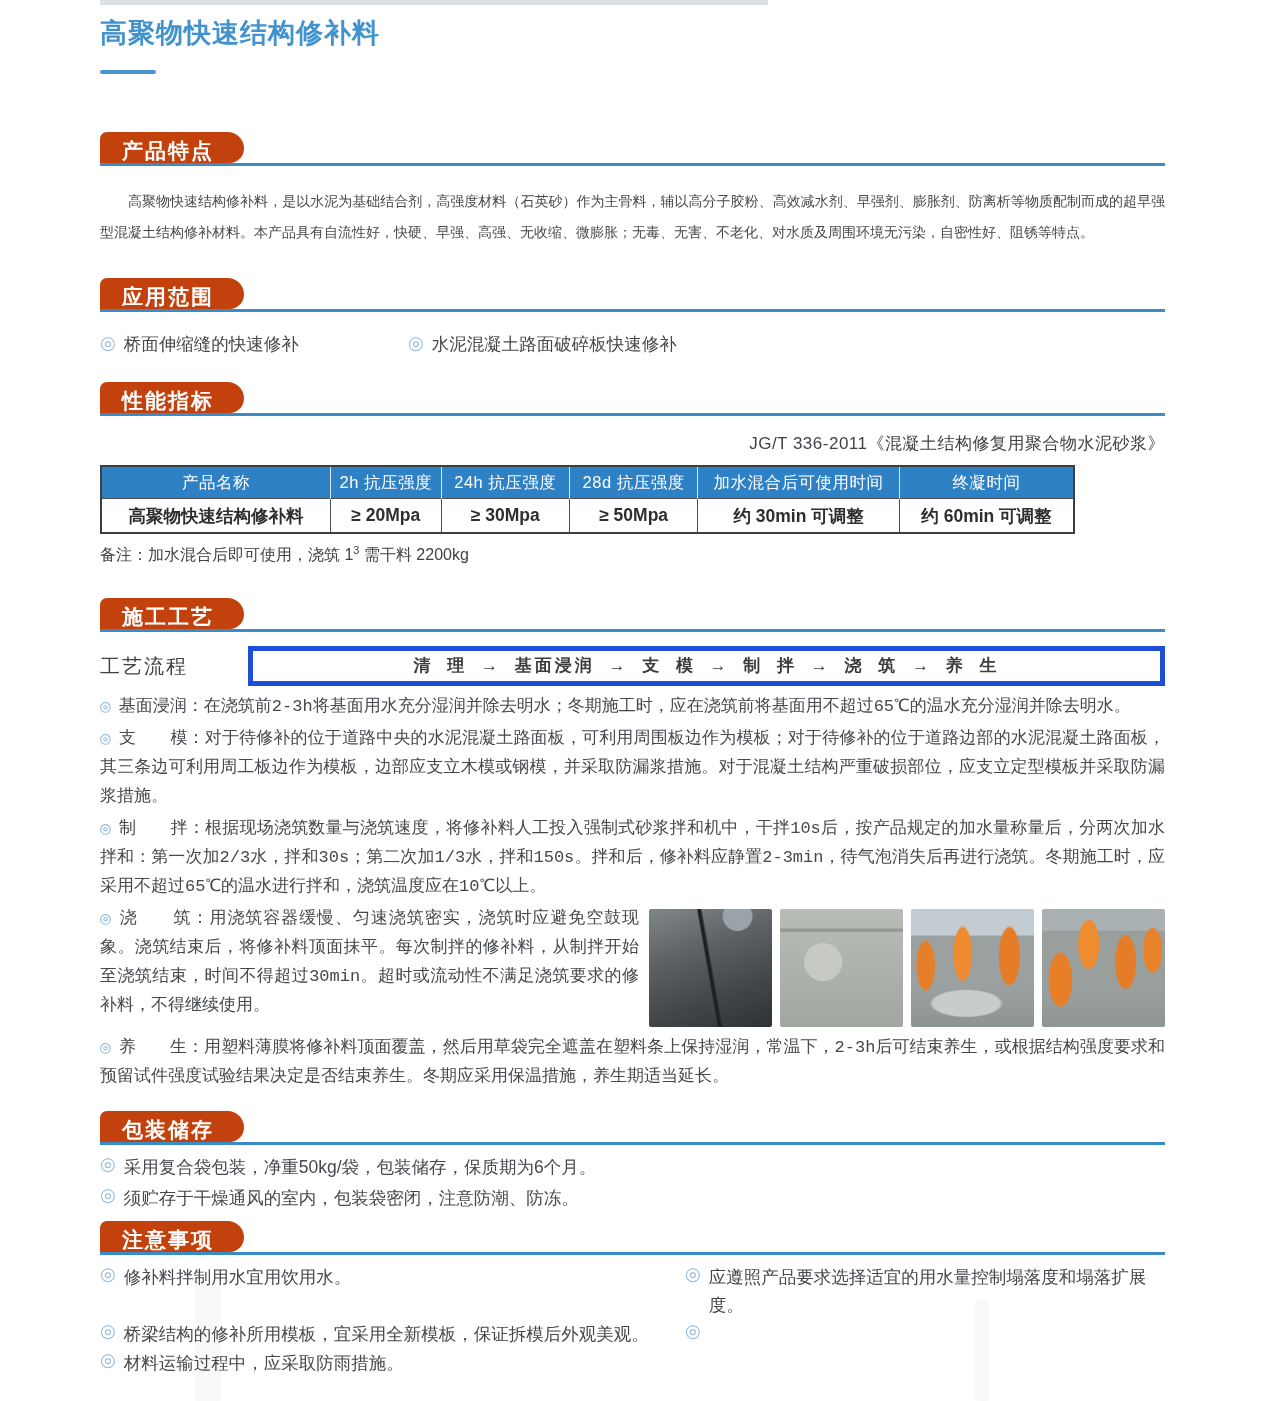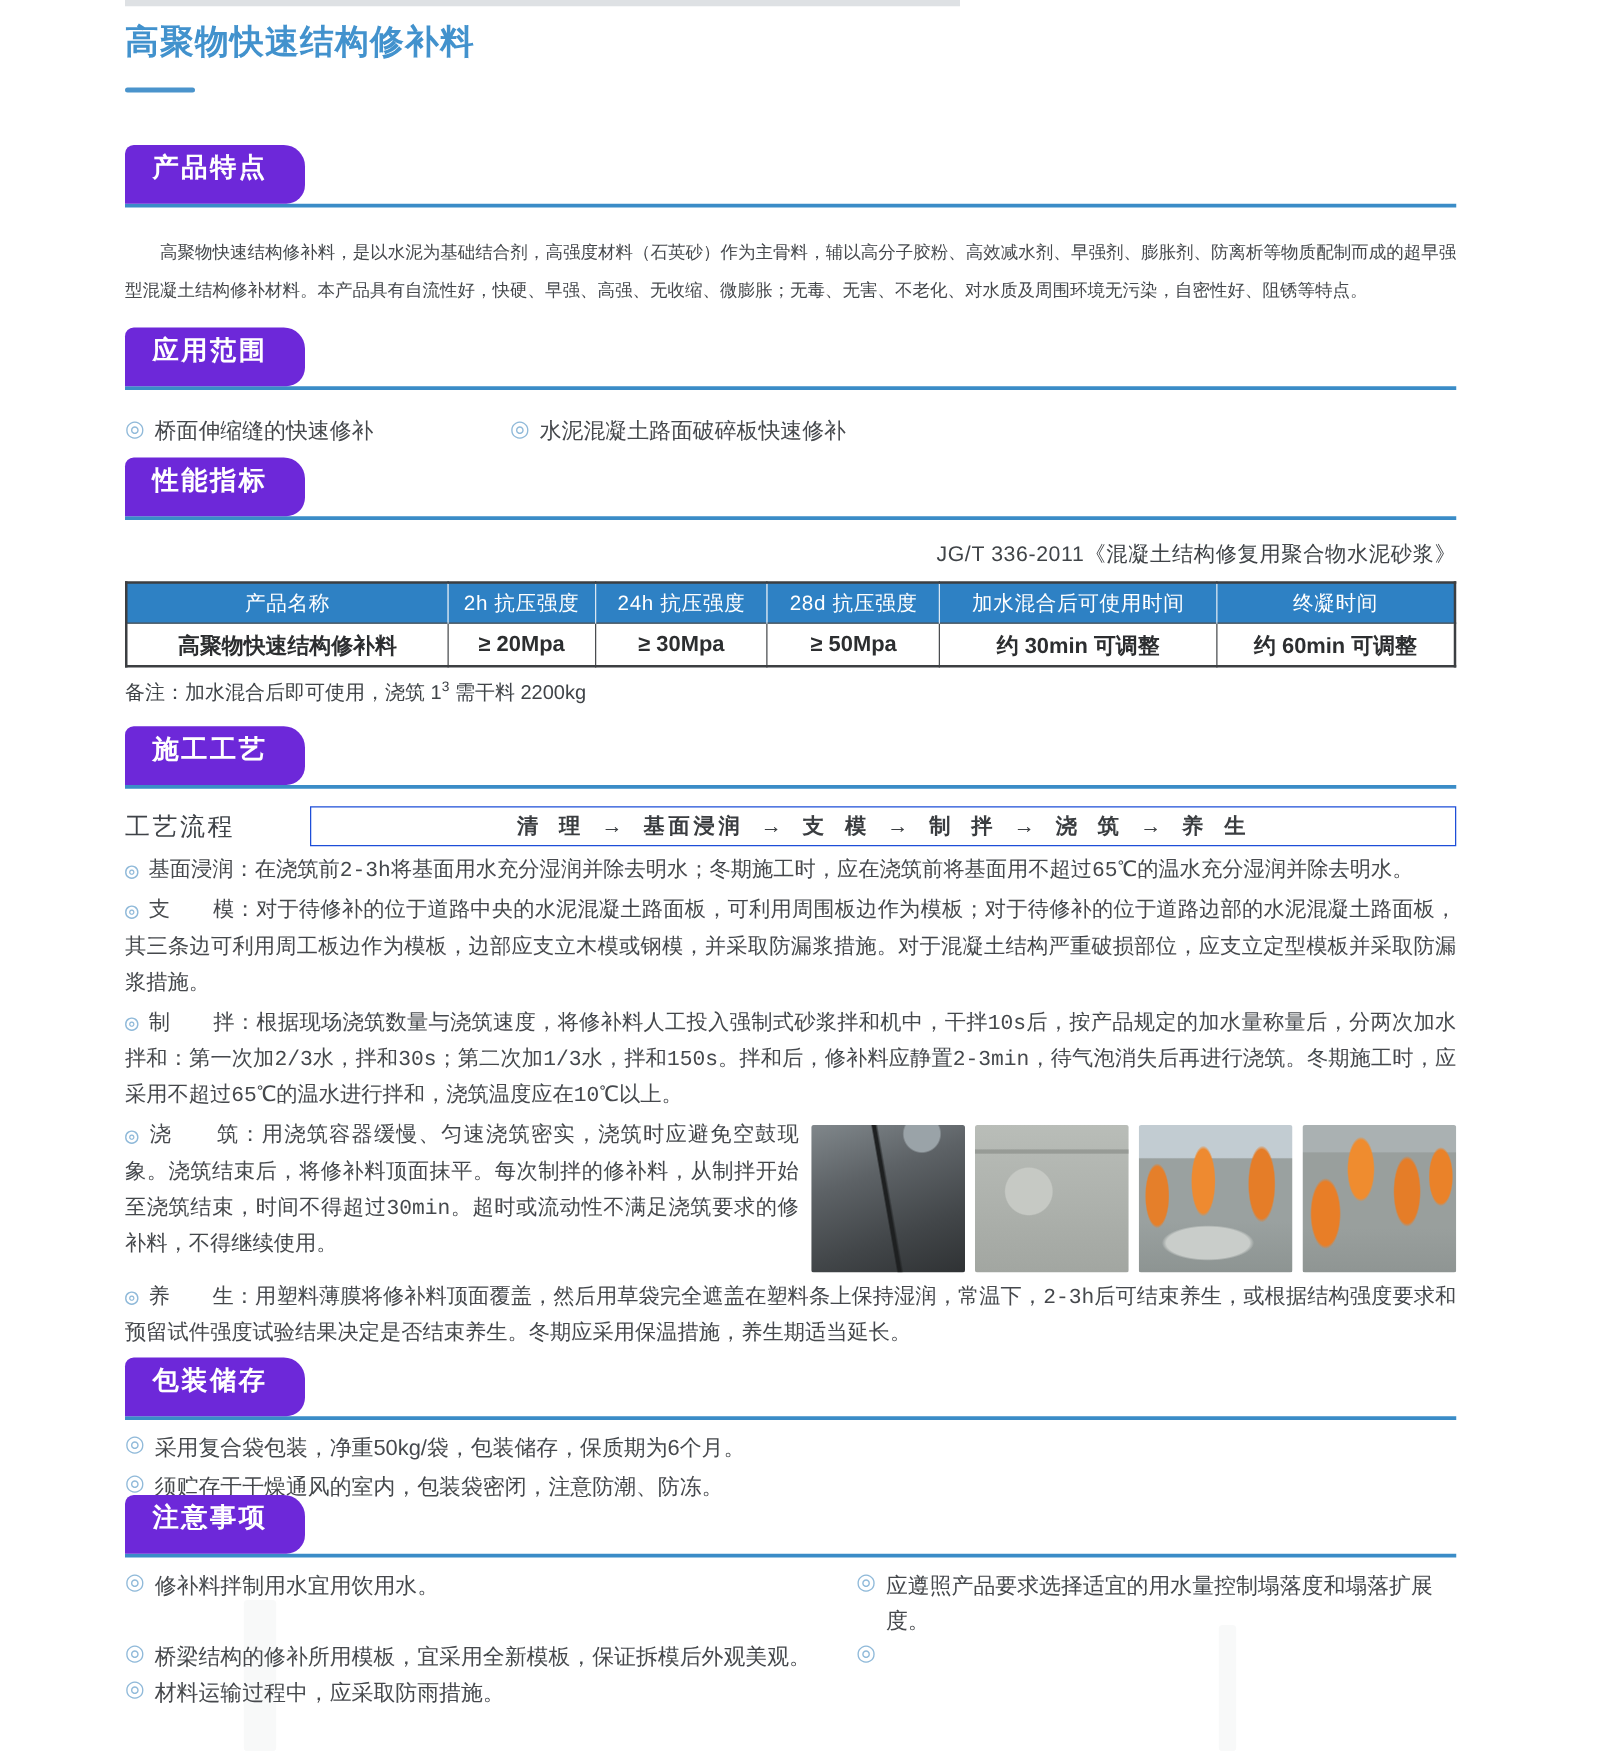"产品特点" .sec-tab { background: #6d28d9 -> #c2410c; padding: 6px 30px 16px 22px -> 6px 30px 0 22px }
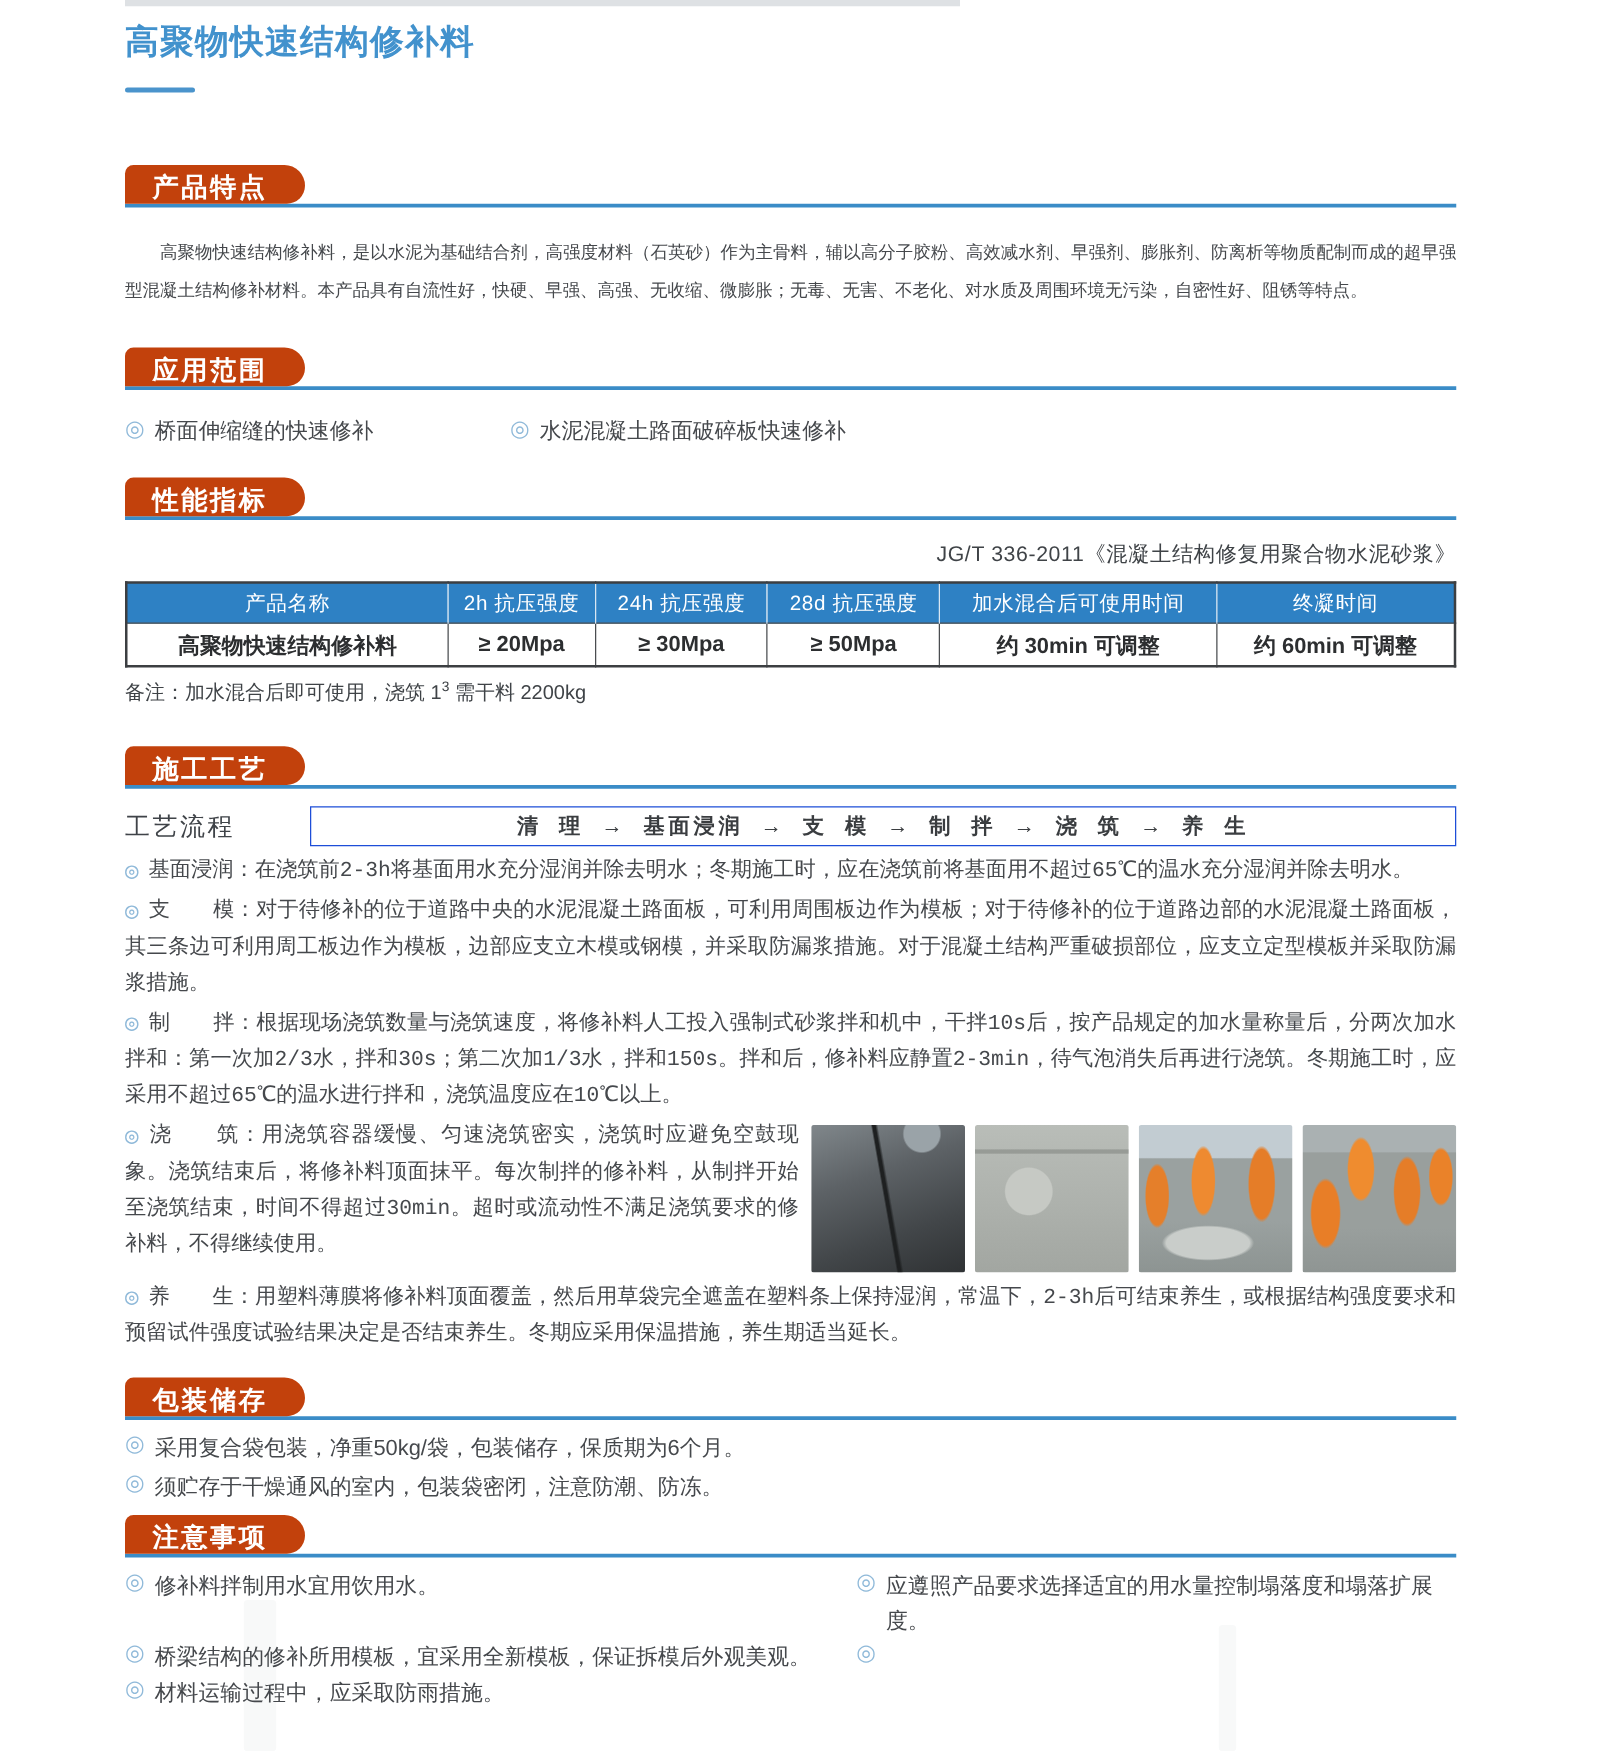"产品名称" table.perf { width: 1065px -> 975px }
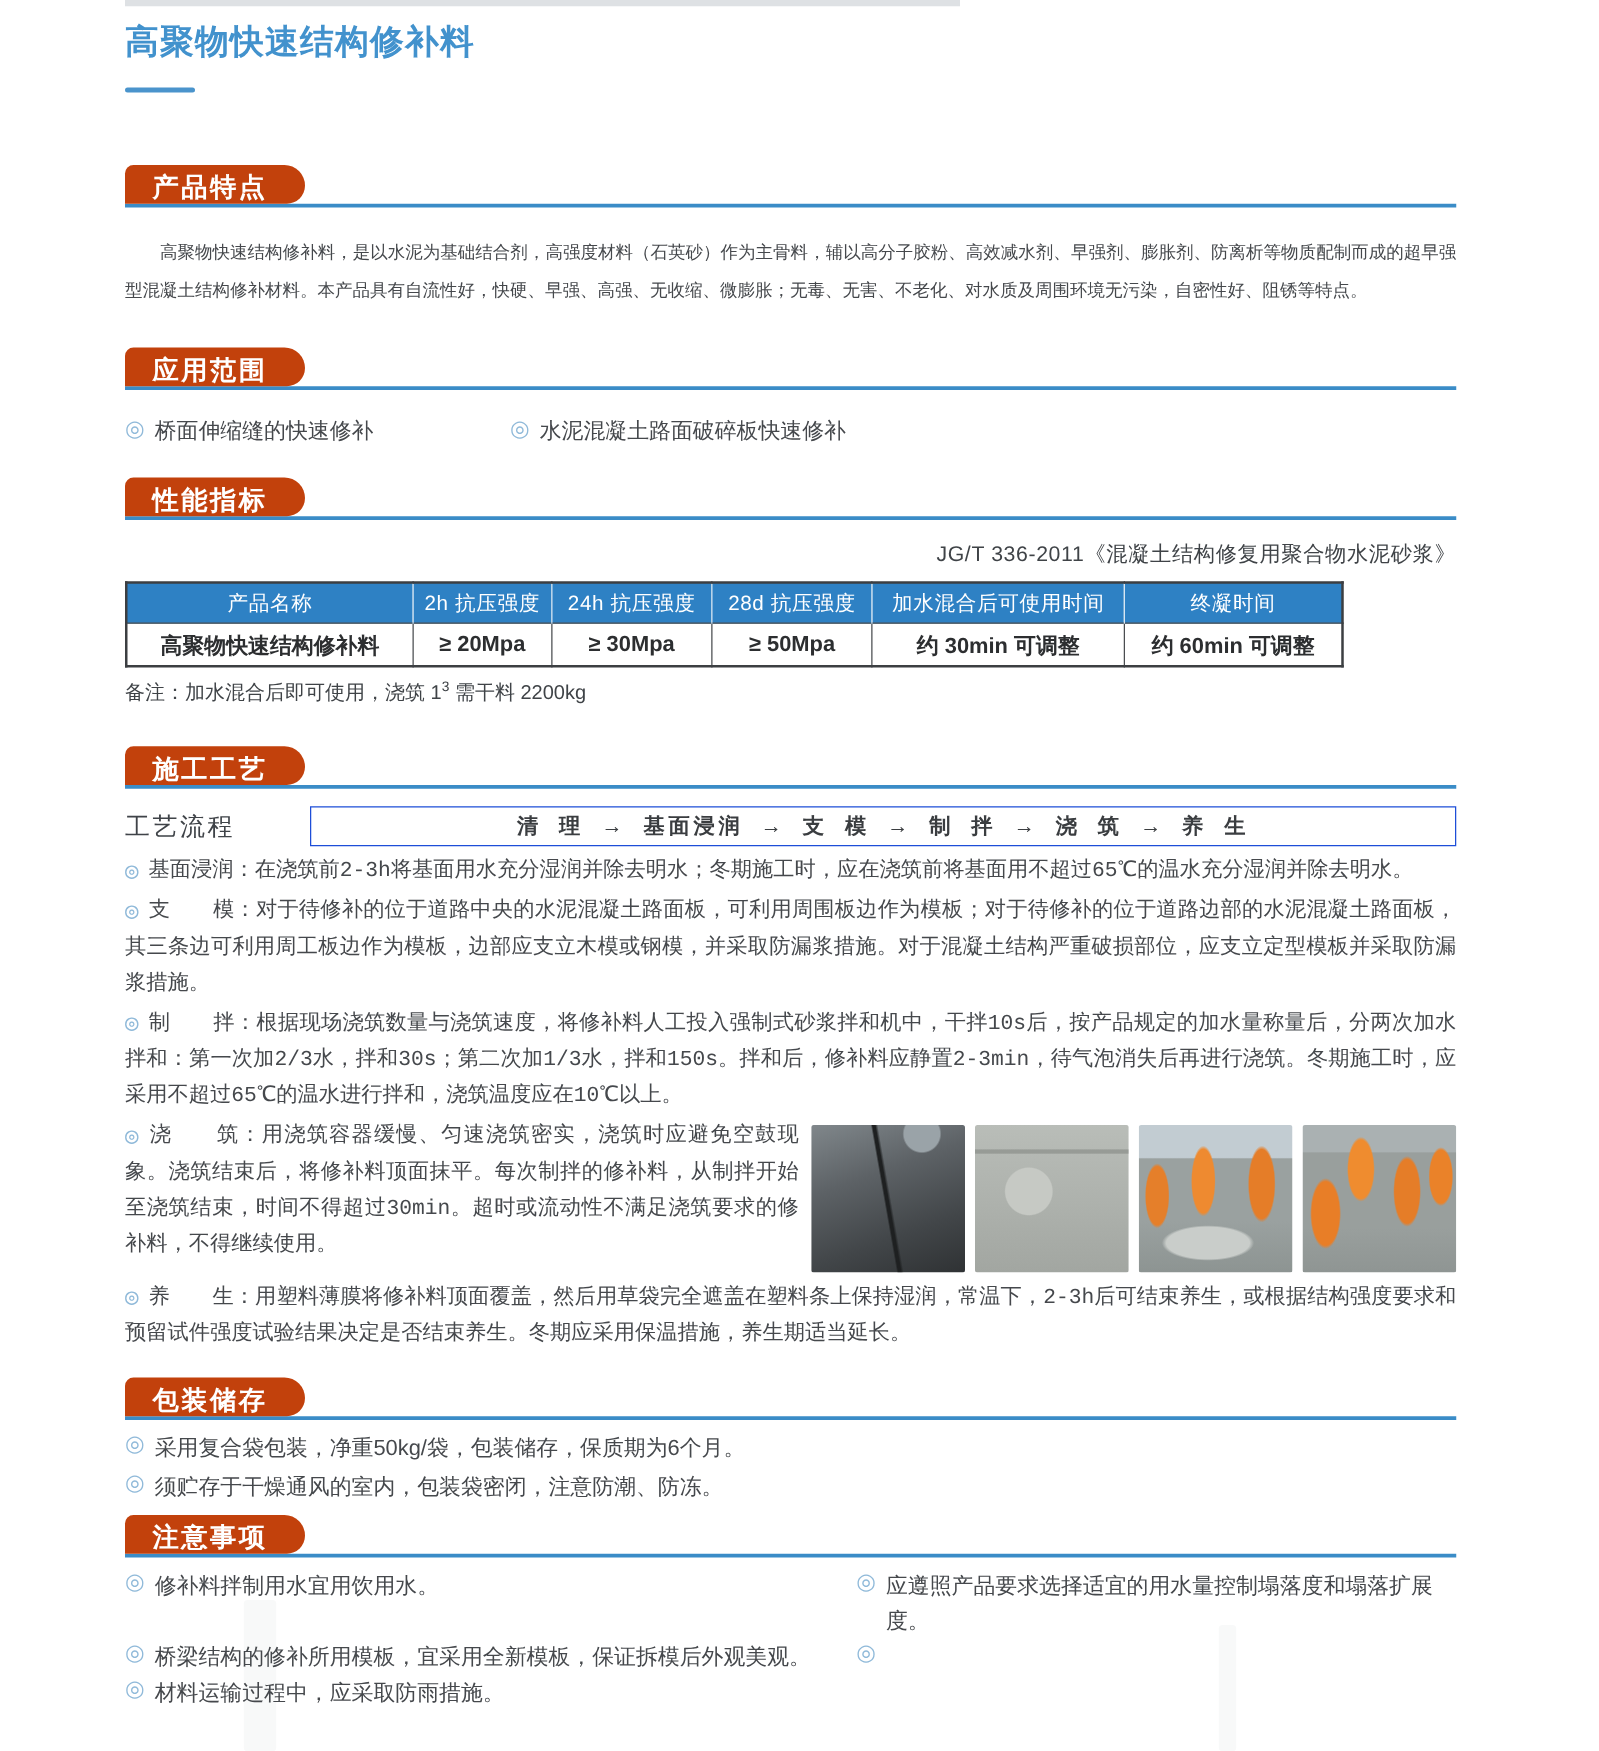"清 理 → 基面浸润 →" .flow-box { border: 1px solid #1d4ed8 -> 5px solid #1d4ed8 }
